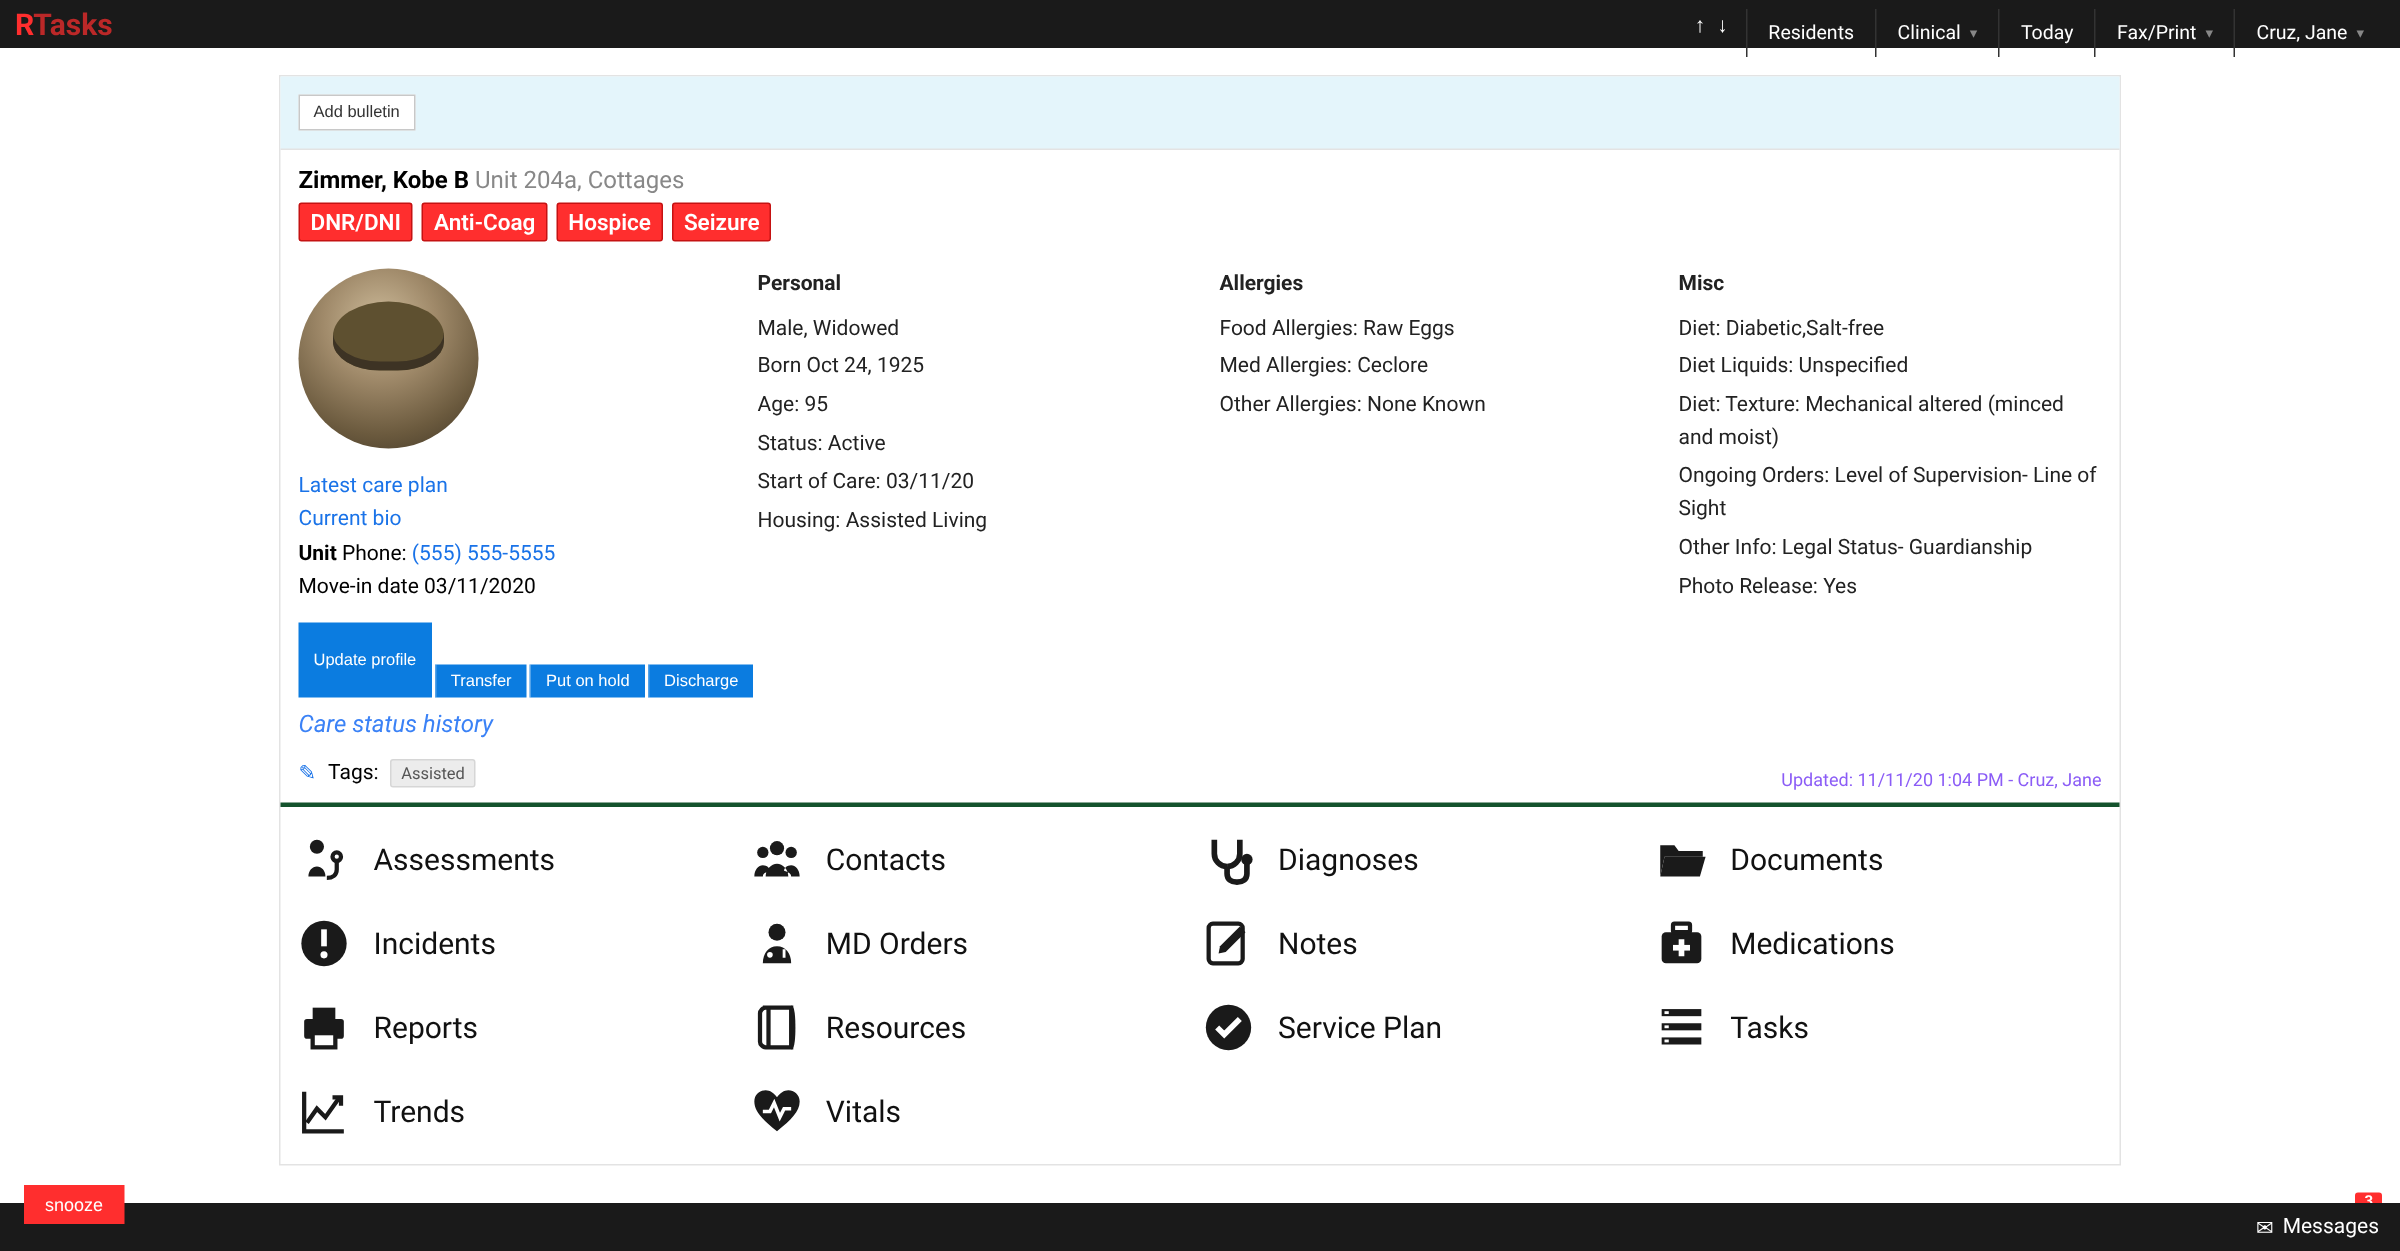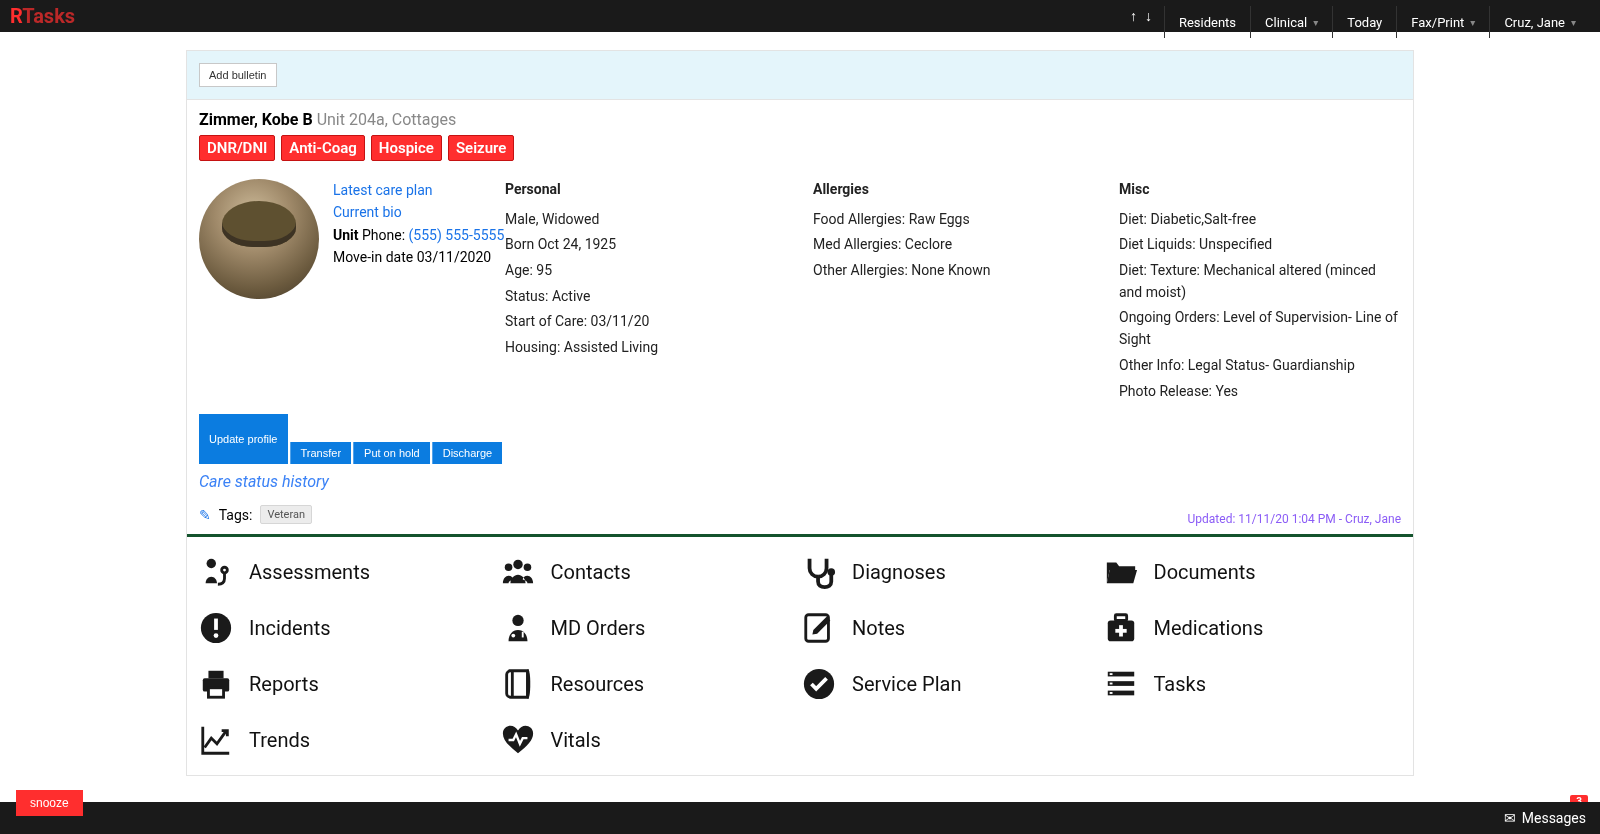"Latest care plan" .col-left { flex-direction: none -> column }
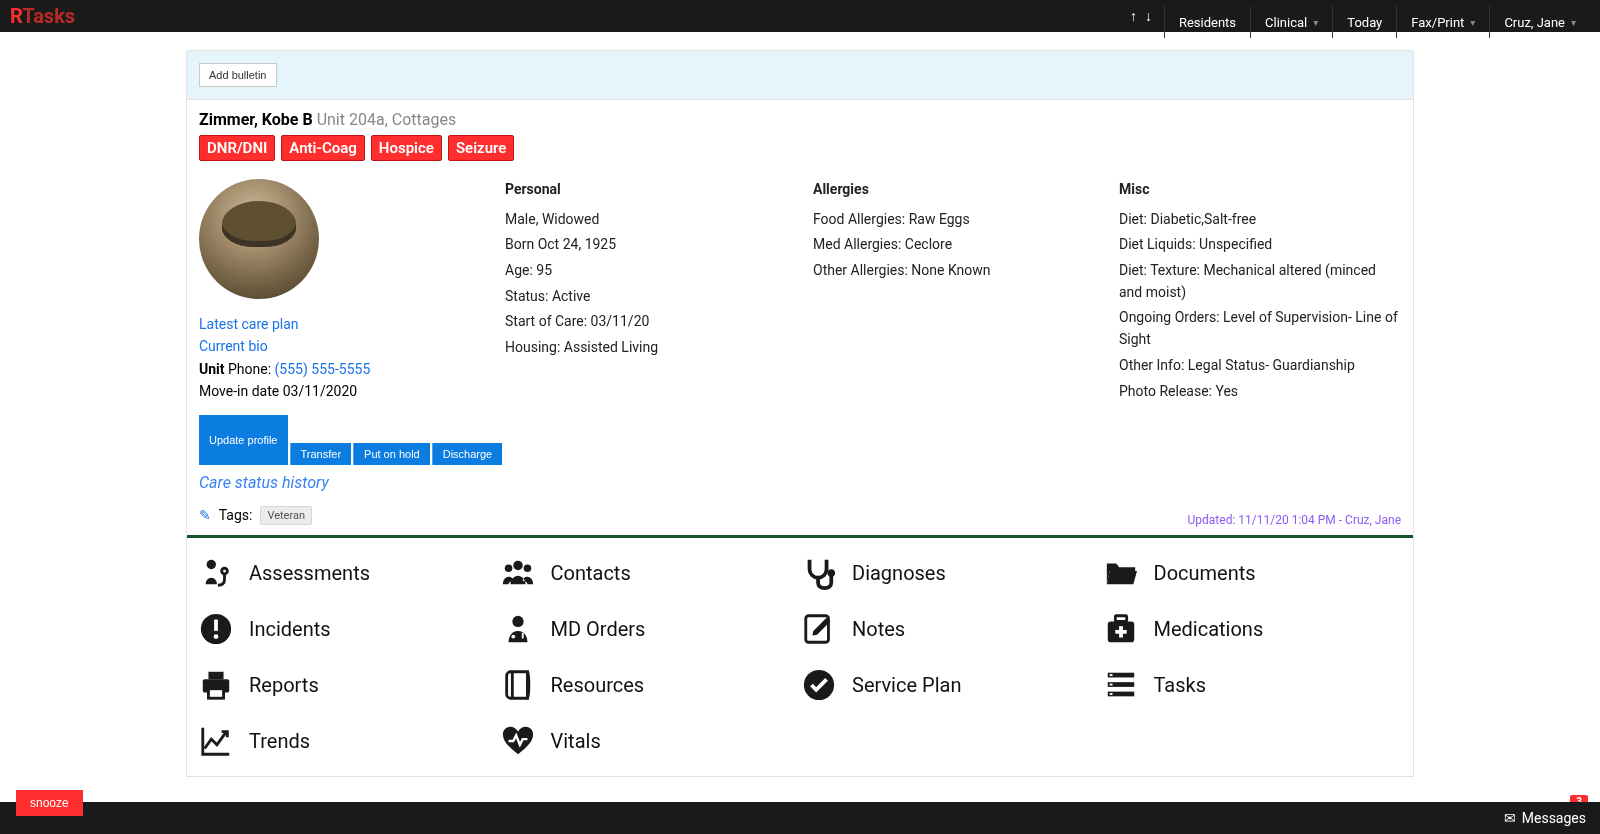"Veteran" span.tag-chip { text: Veteran -> Assisted }
